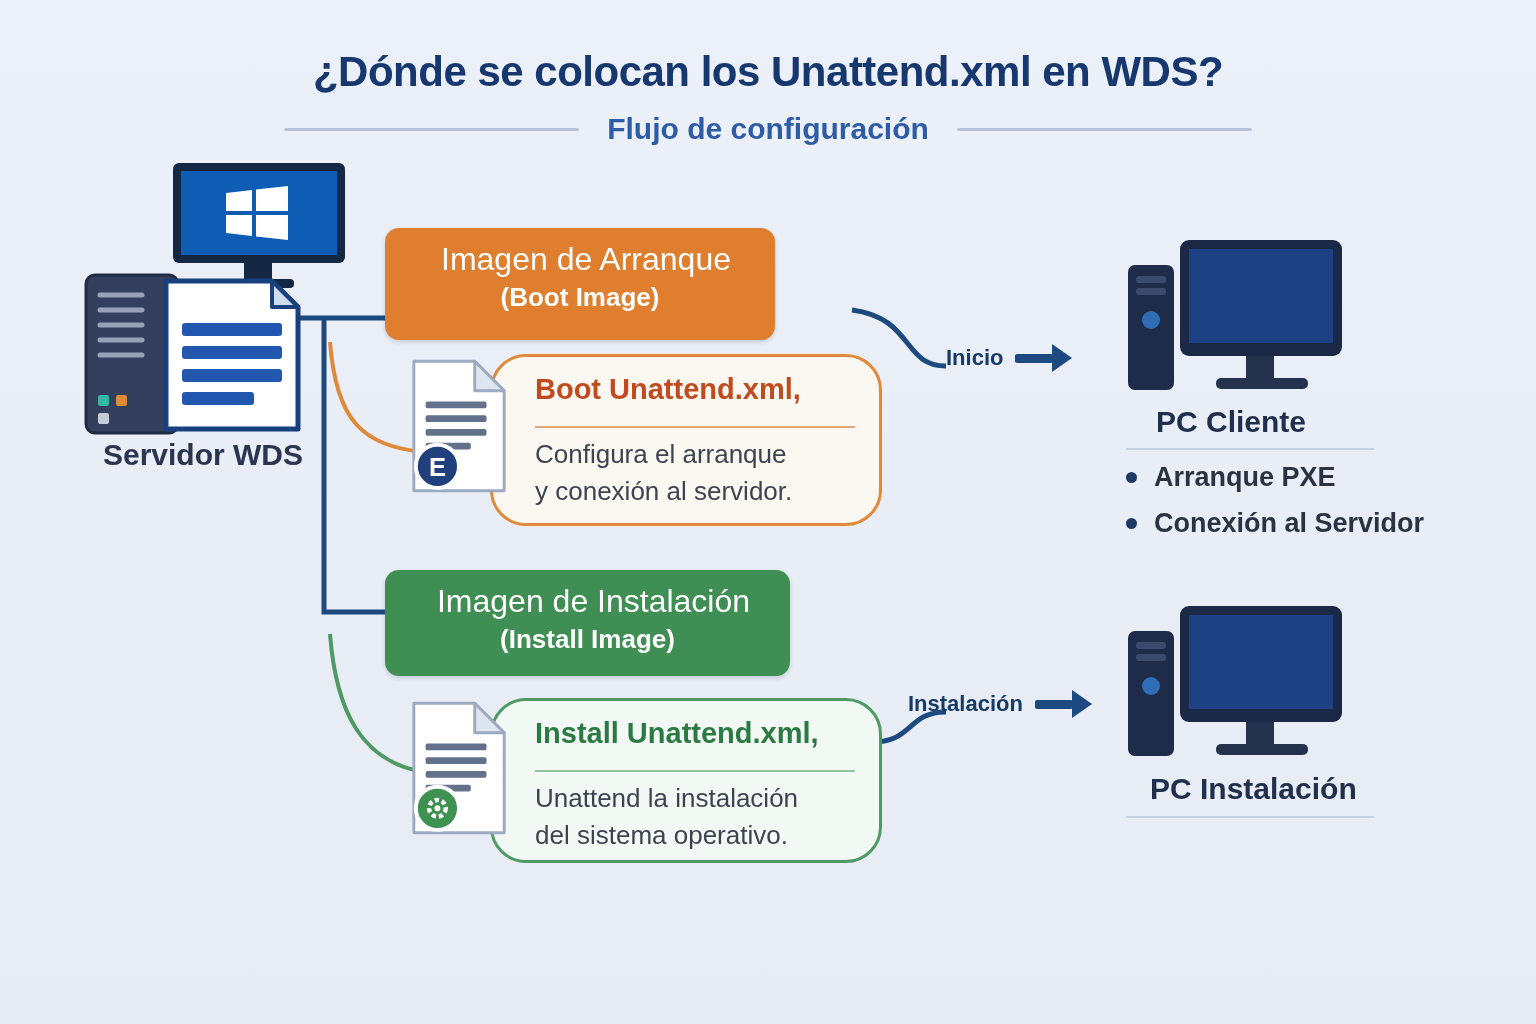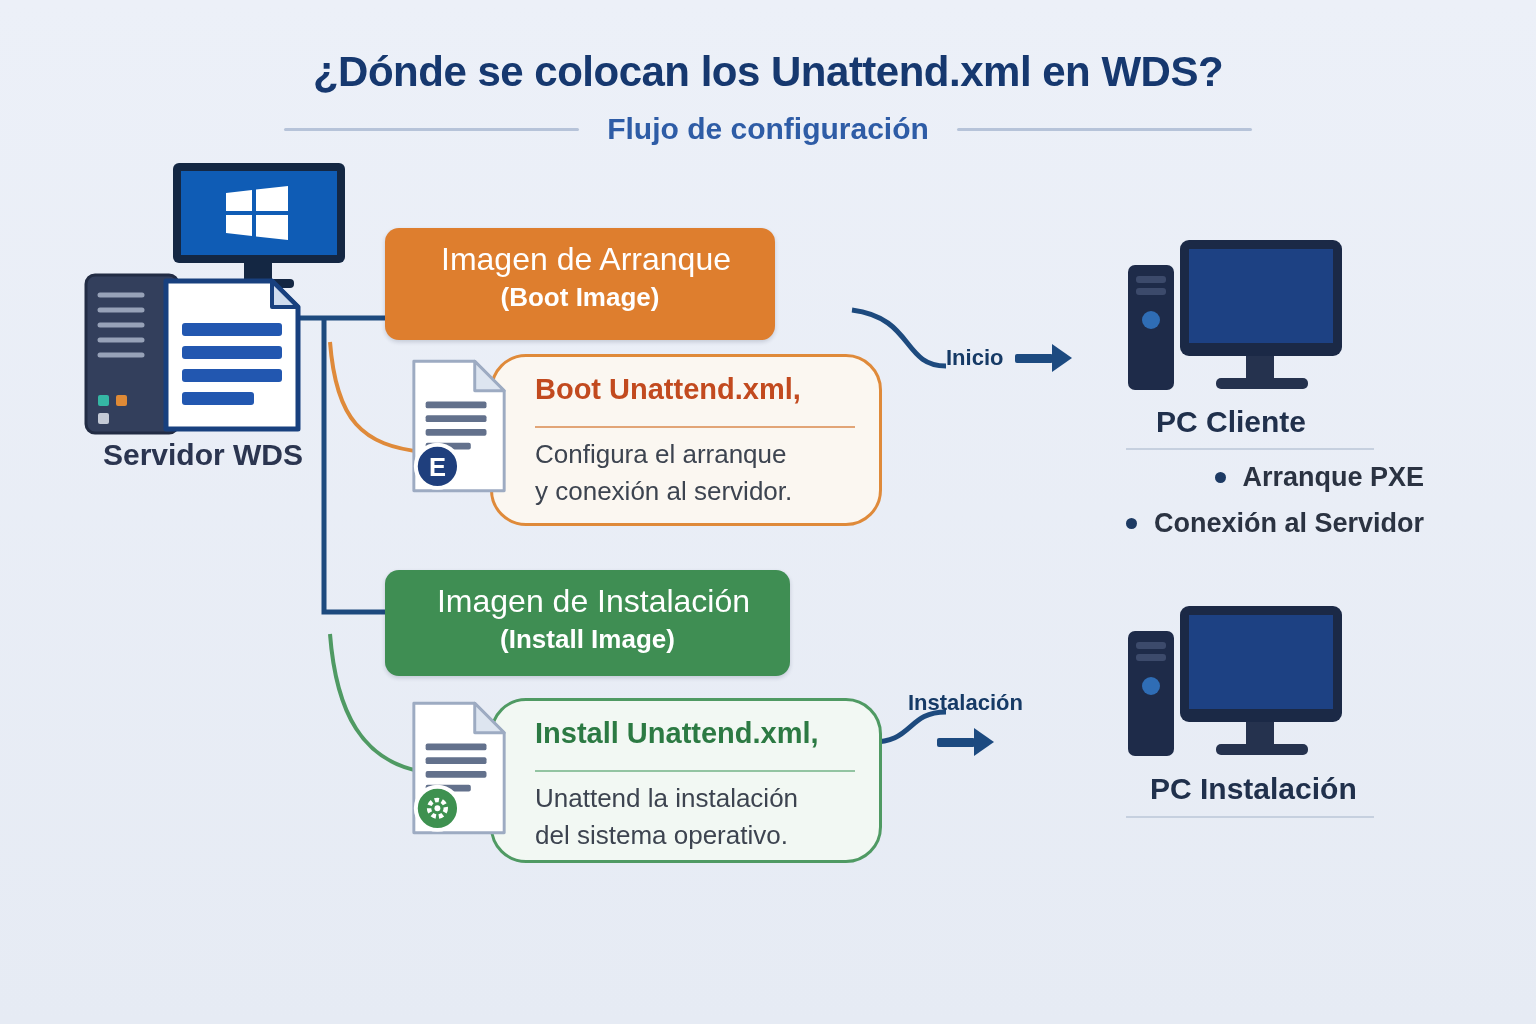"Arranque PXE" .bullets-client { align-items: flex-end -> none }
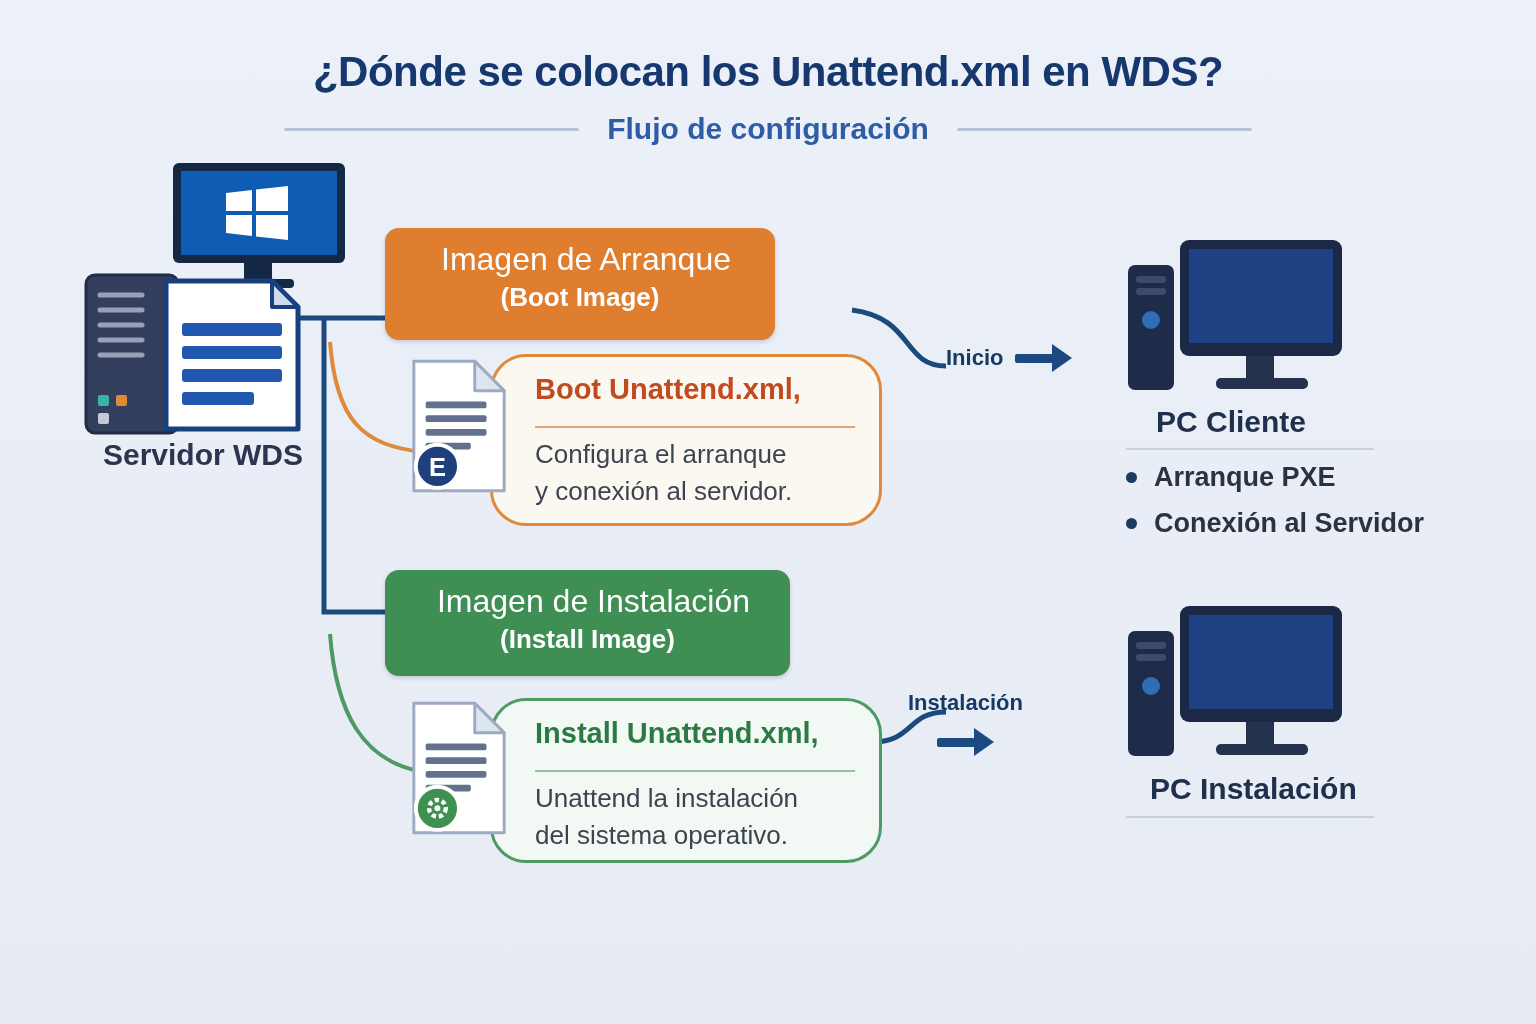"Instalación" .flow-install { flex-direction: column -> none }
